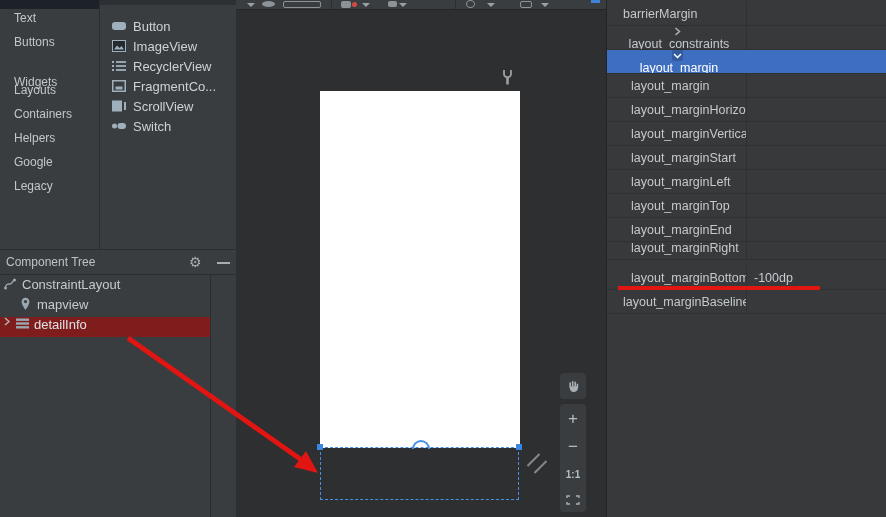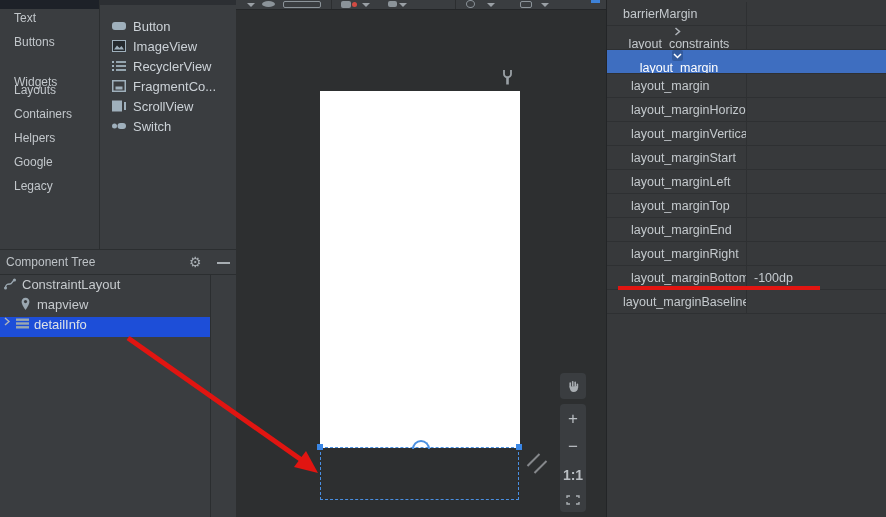"layout_marginRight" div.attr-row { top: 242px -> 236px }
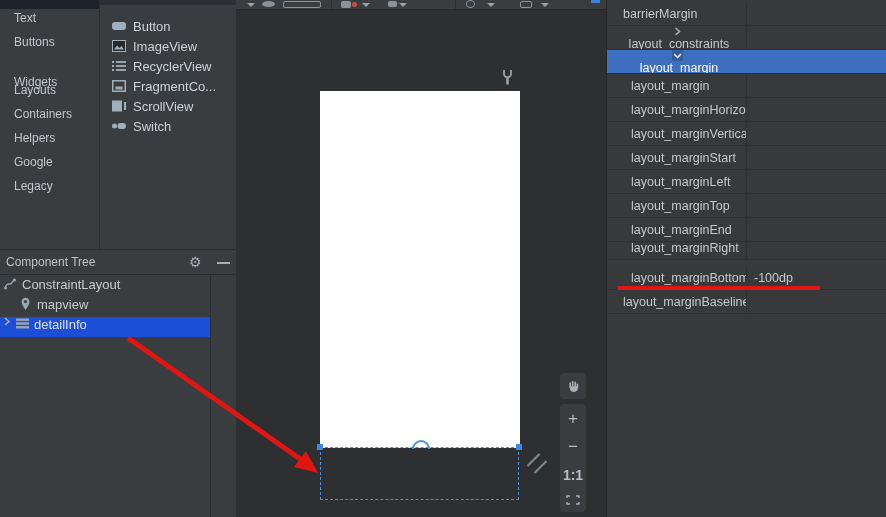"detailInfo" .tree-row.selected { background: #1d4ed8 -> #7f1d1d }
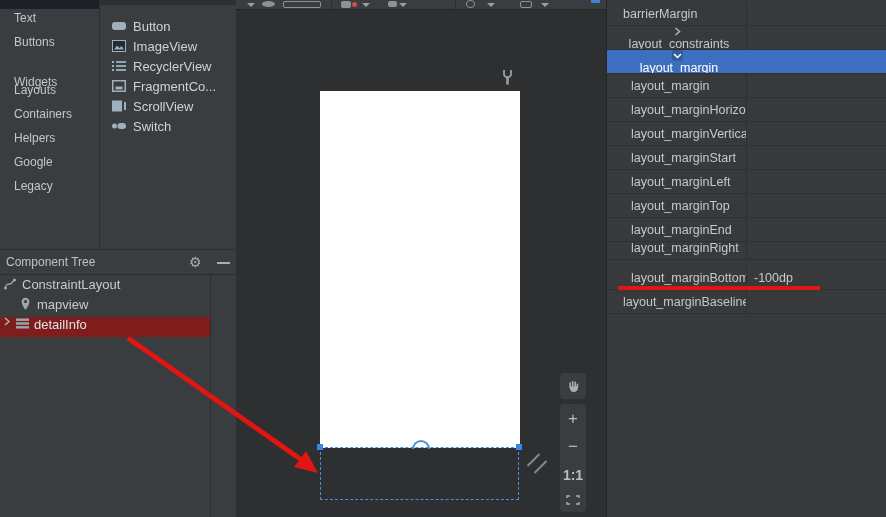"1:1" .zoom-btn.small { font-size: 14px -> 10px }
